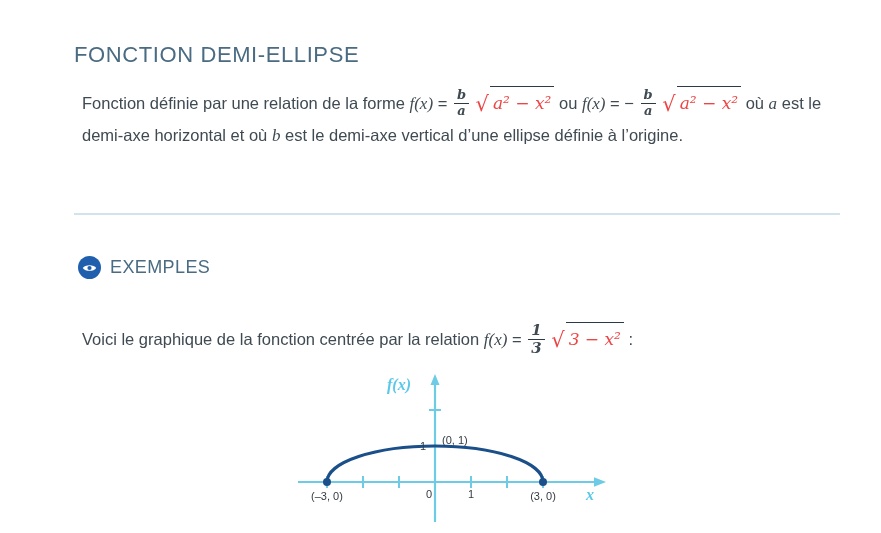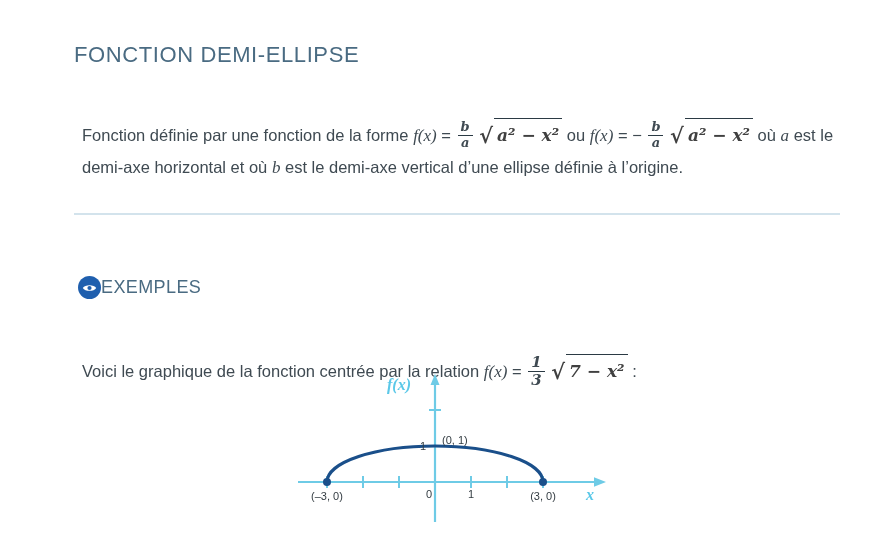"Fonction définie par une fonction" span { text: fonction -> relation }
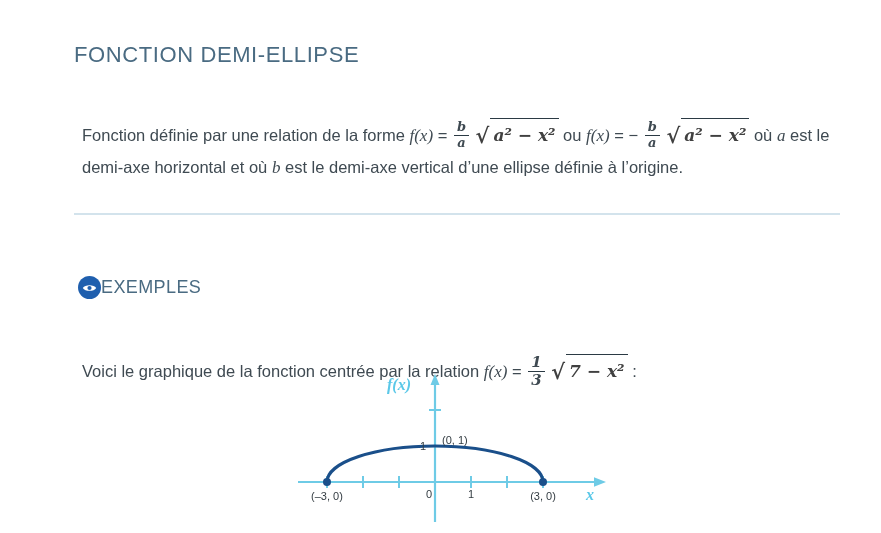"√ a² − x²" .radic { color: #404040 -> #ef4444; font-weight: bold -> normal; margin-top: 32px -> none }
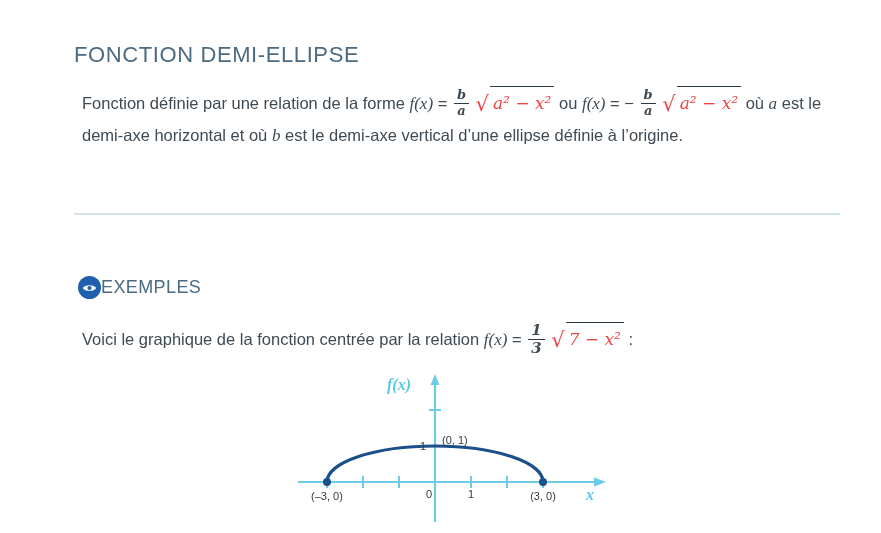"EXEMPLES" .examples-row { gap: 0 -> 9px; top: 276px -> 256px }
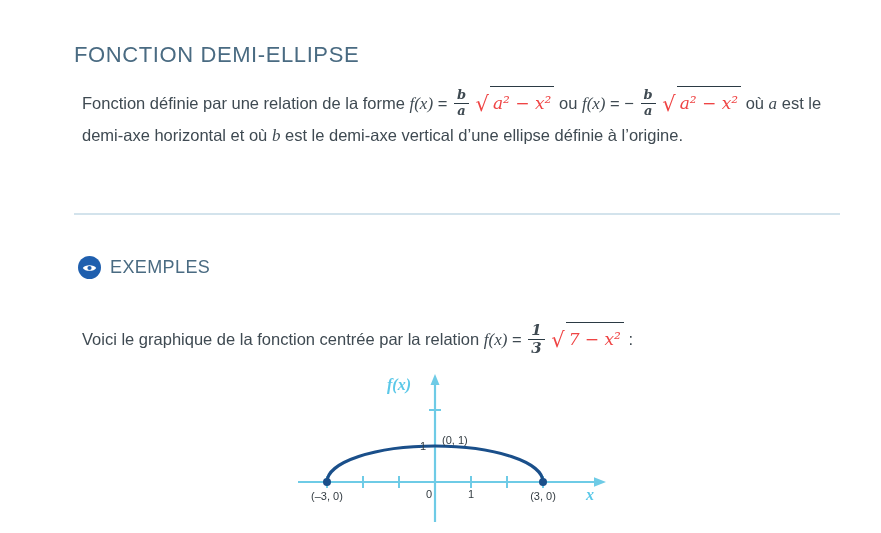"7 − x²" span.bar { text: 7 -> 3 }
